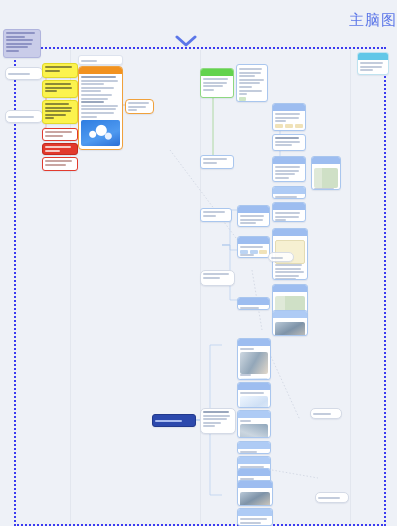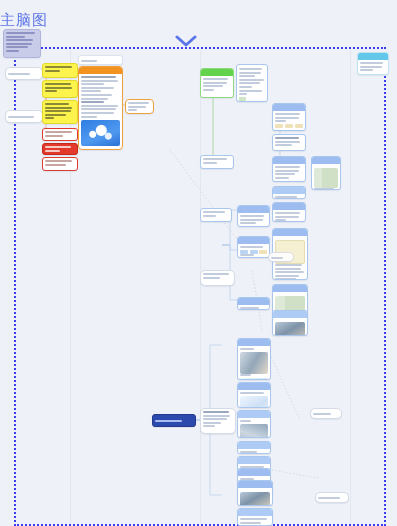"主脑图" .page-title { text-align: left -> right }
